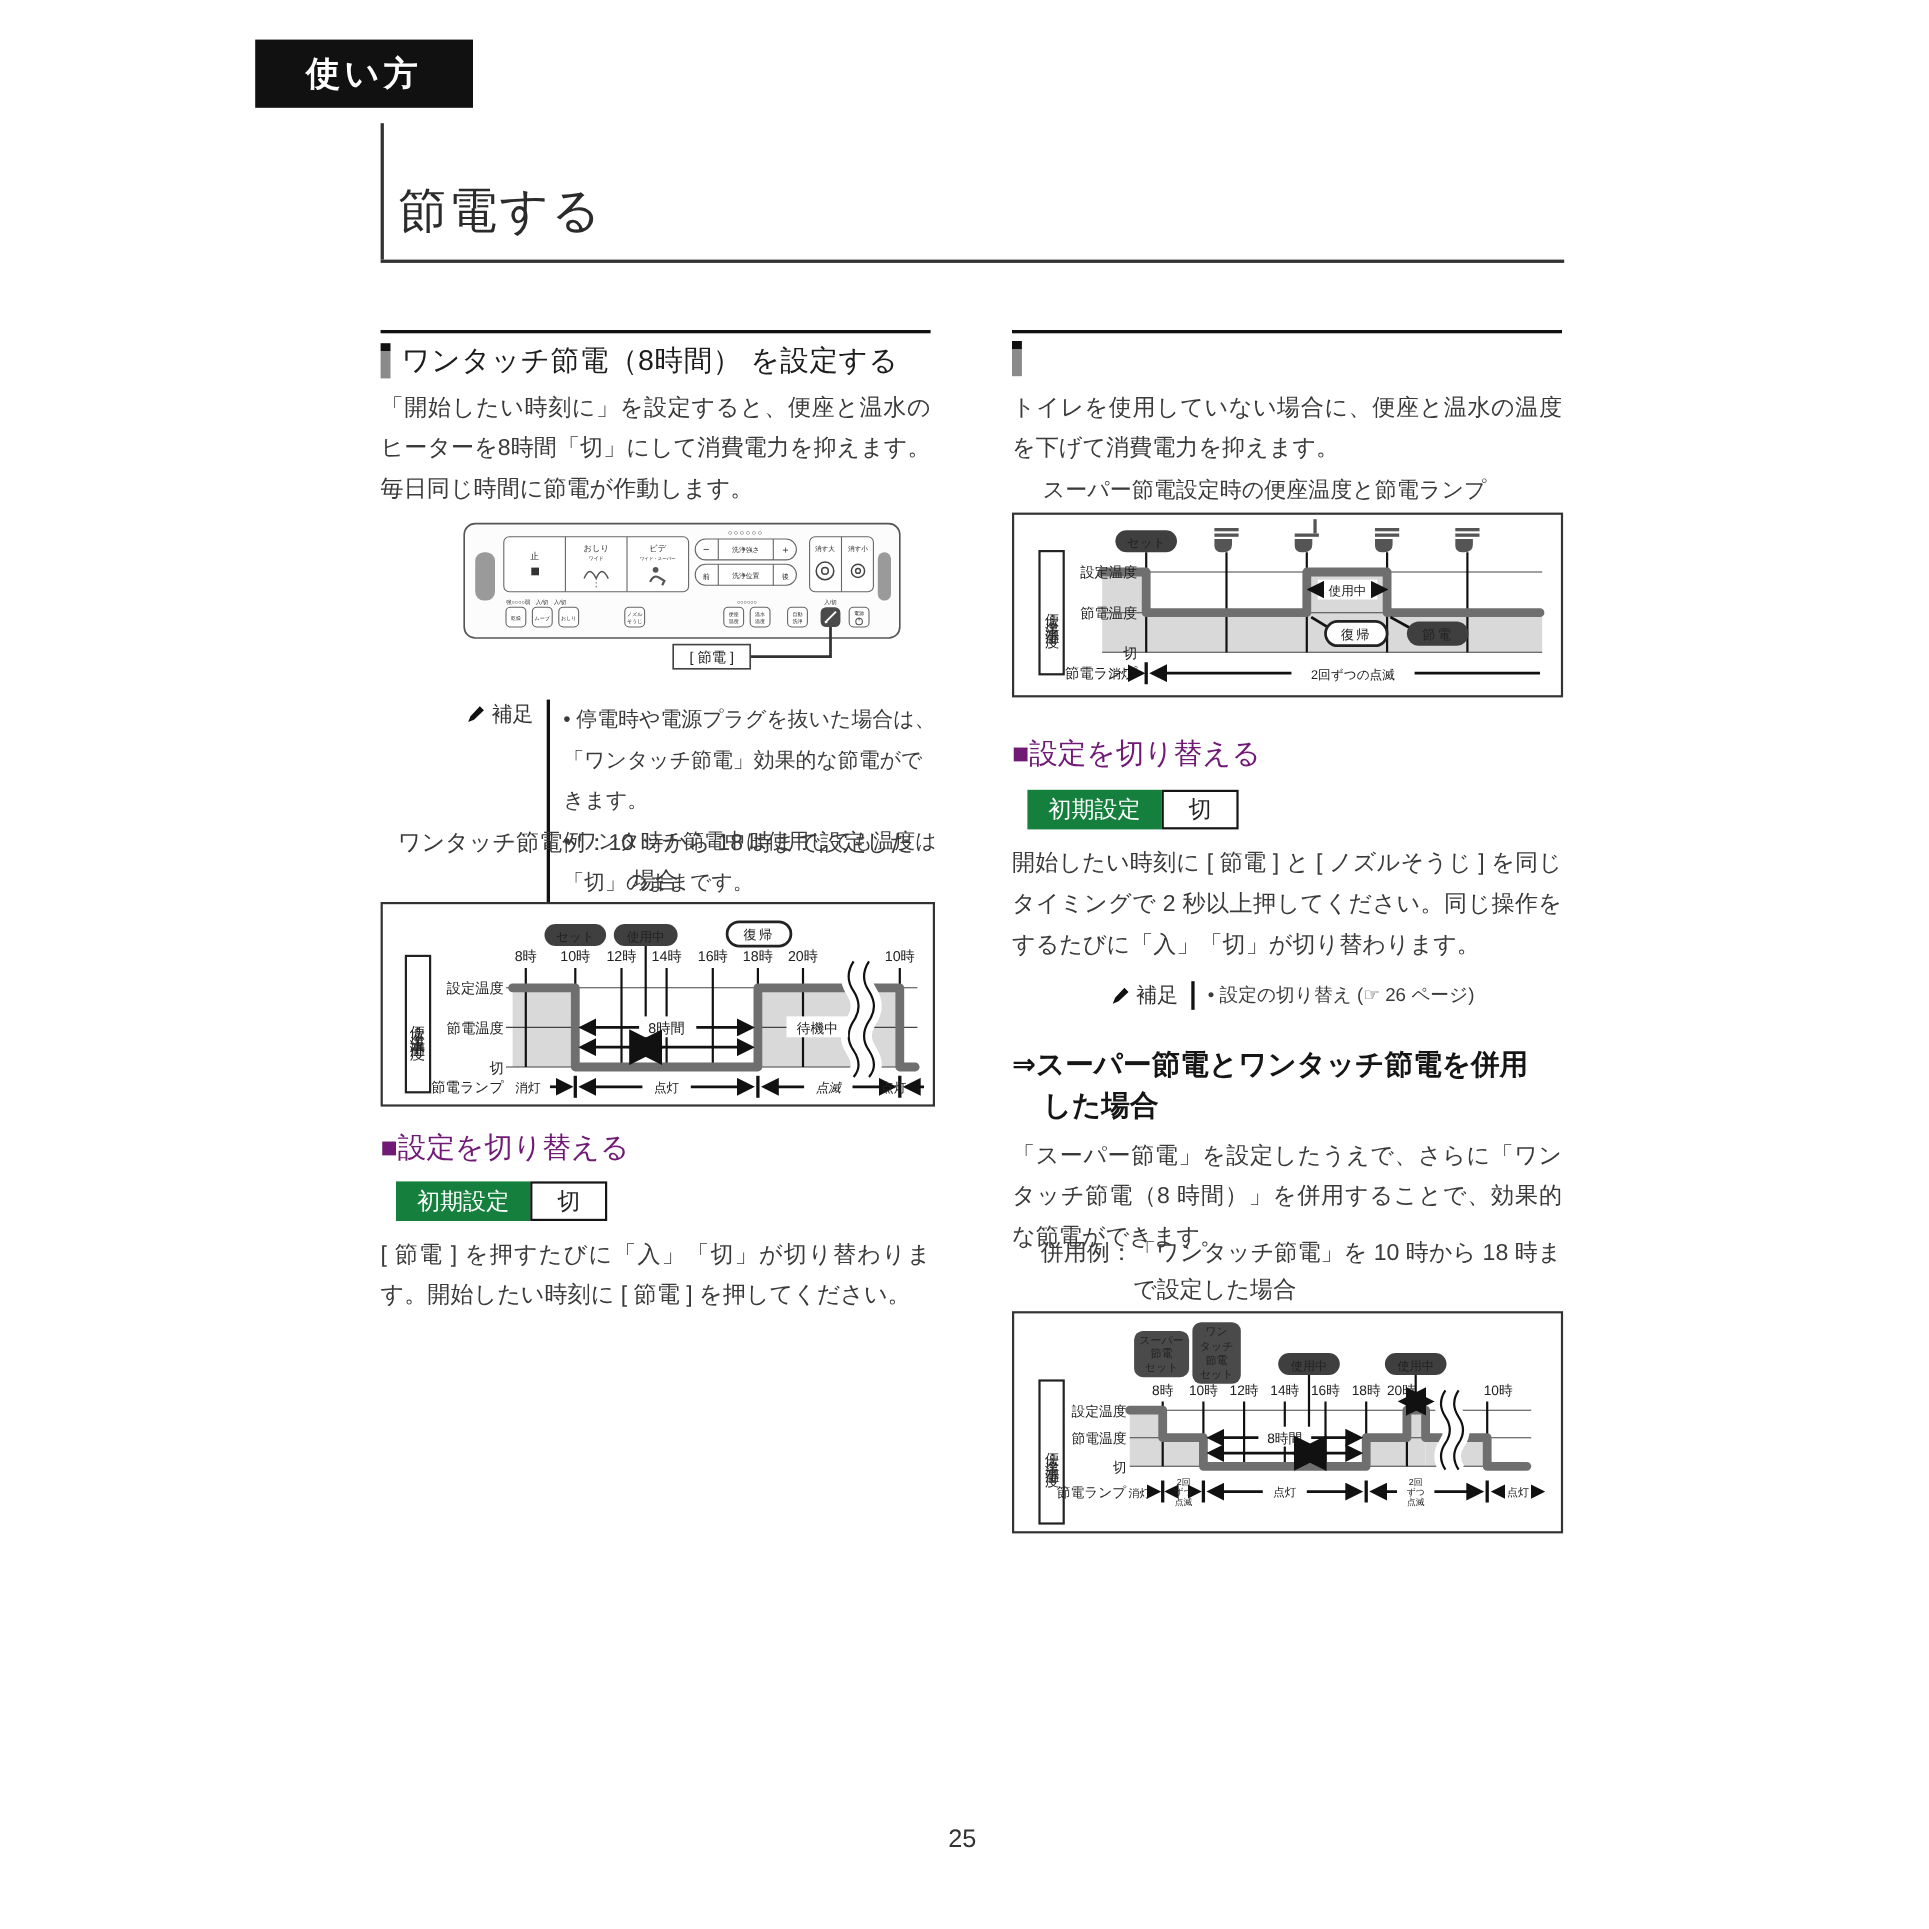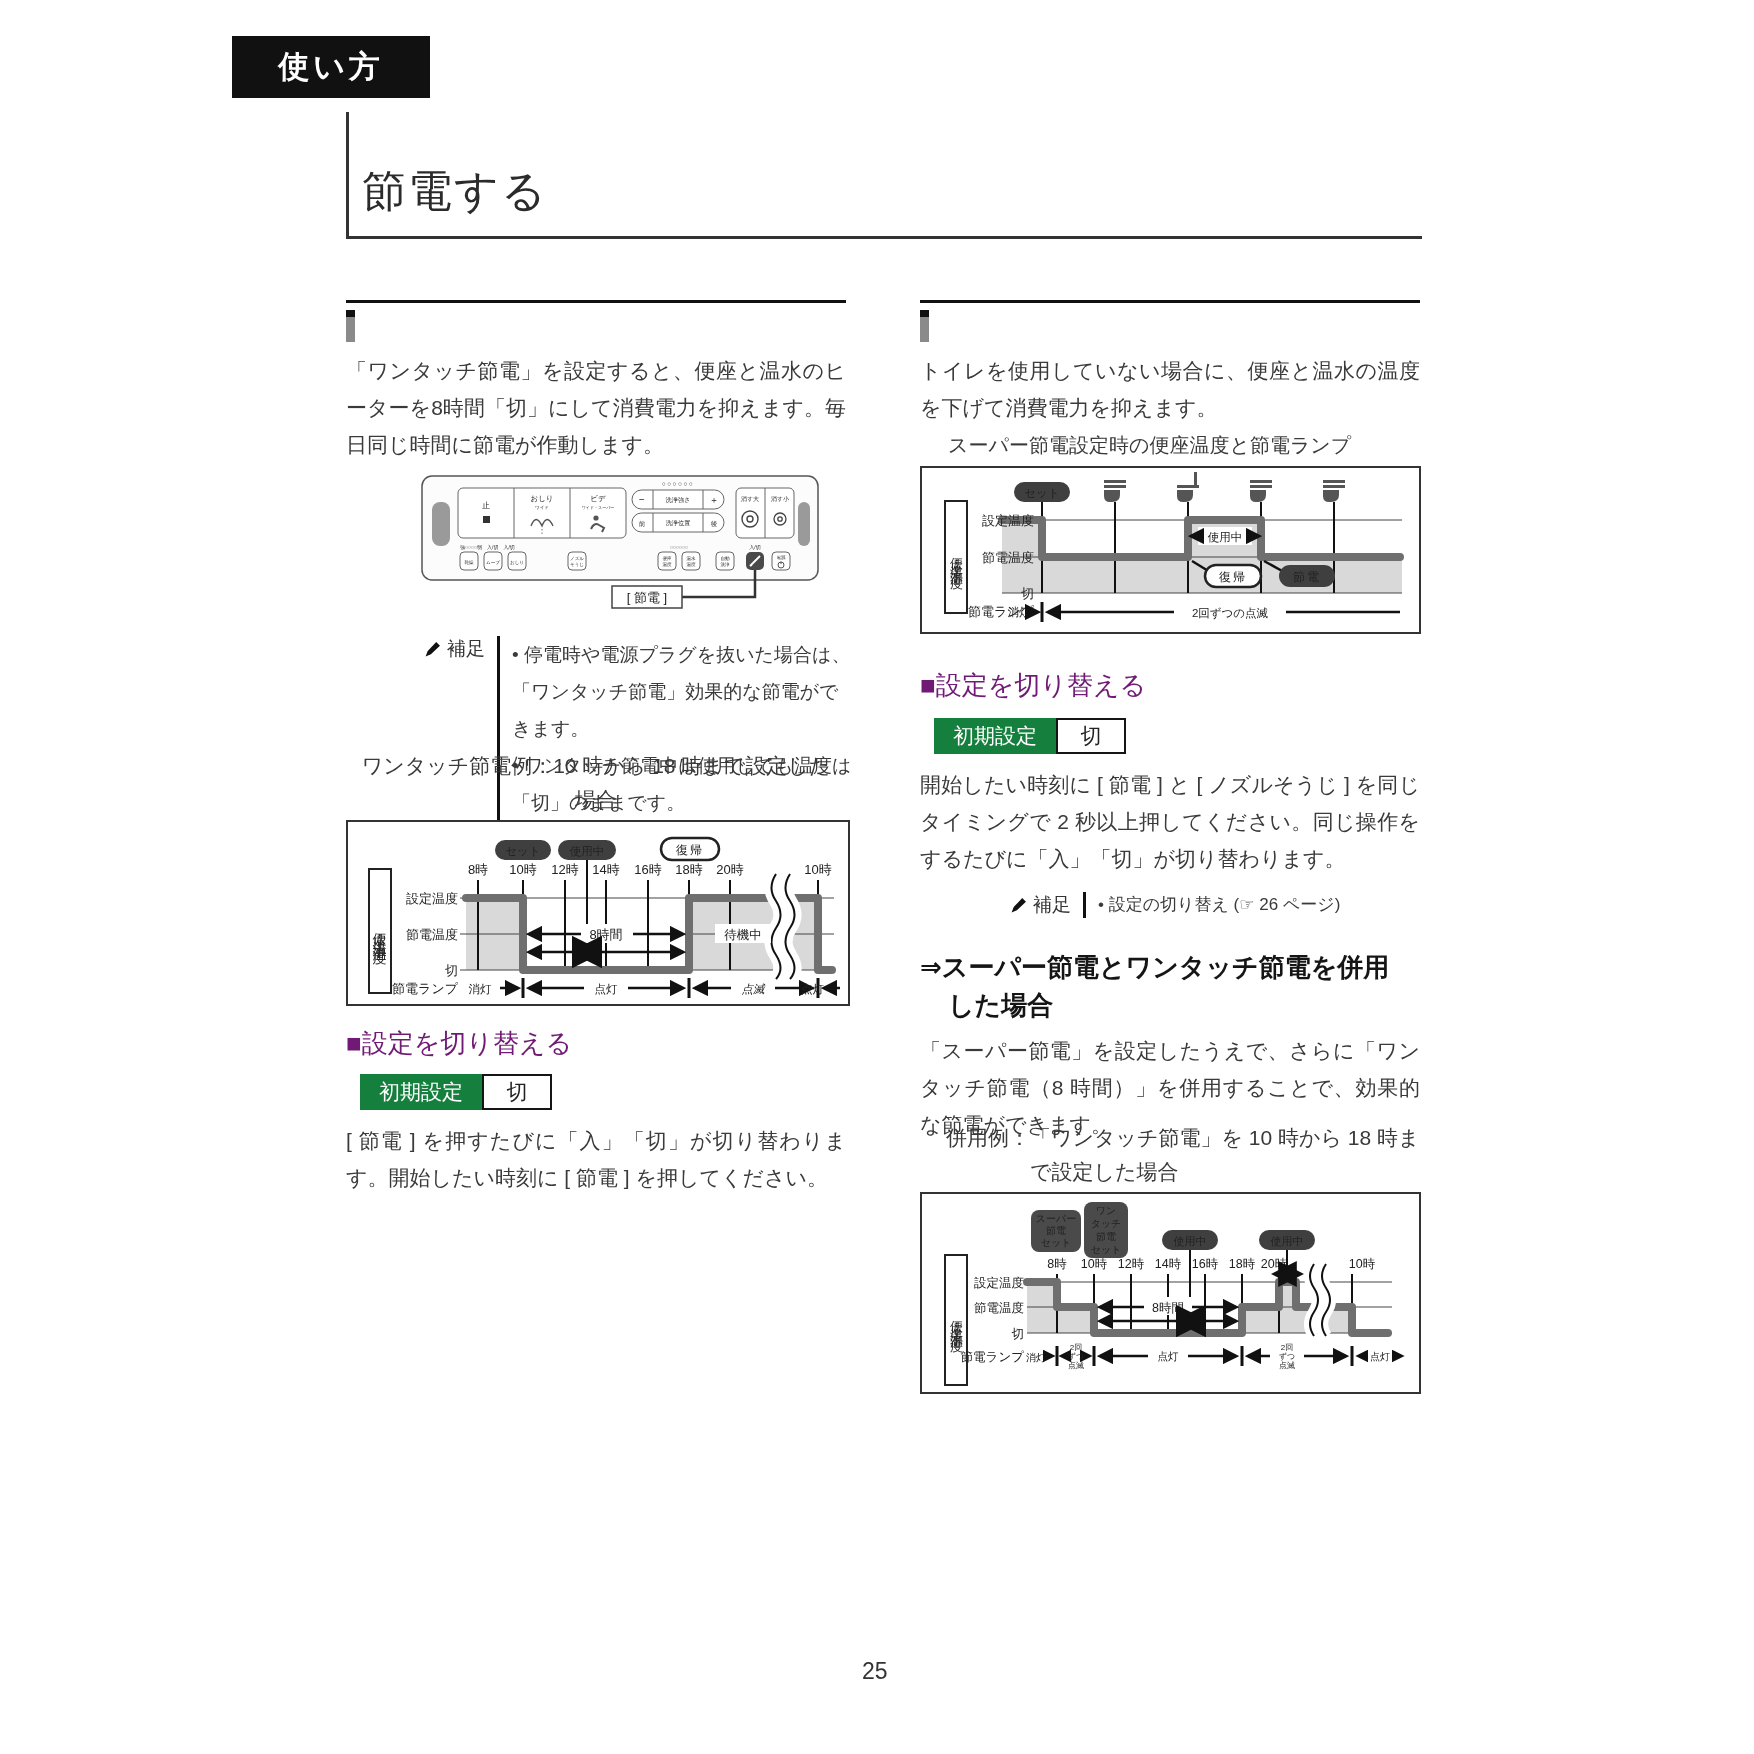"ワンタッチ節電（8時間） を設定する" div.sectitle { html: none -> <div>ワンタッチ節電（8時間） を設定する</div> }
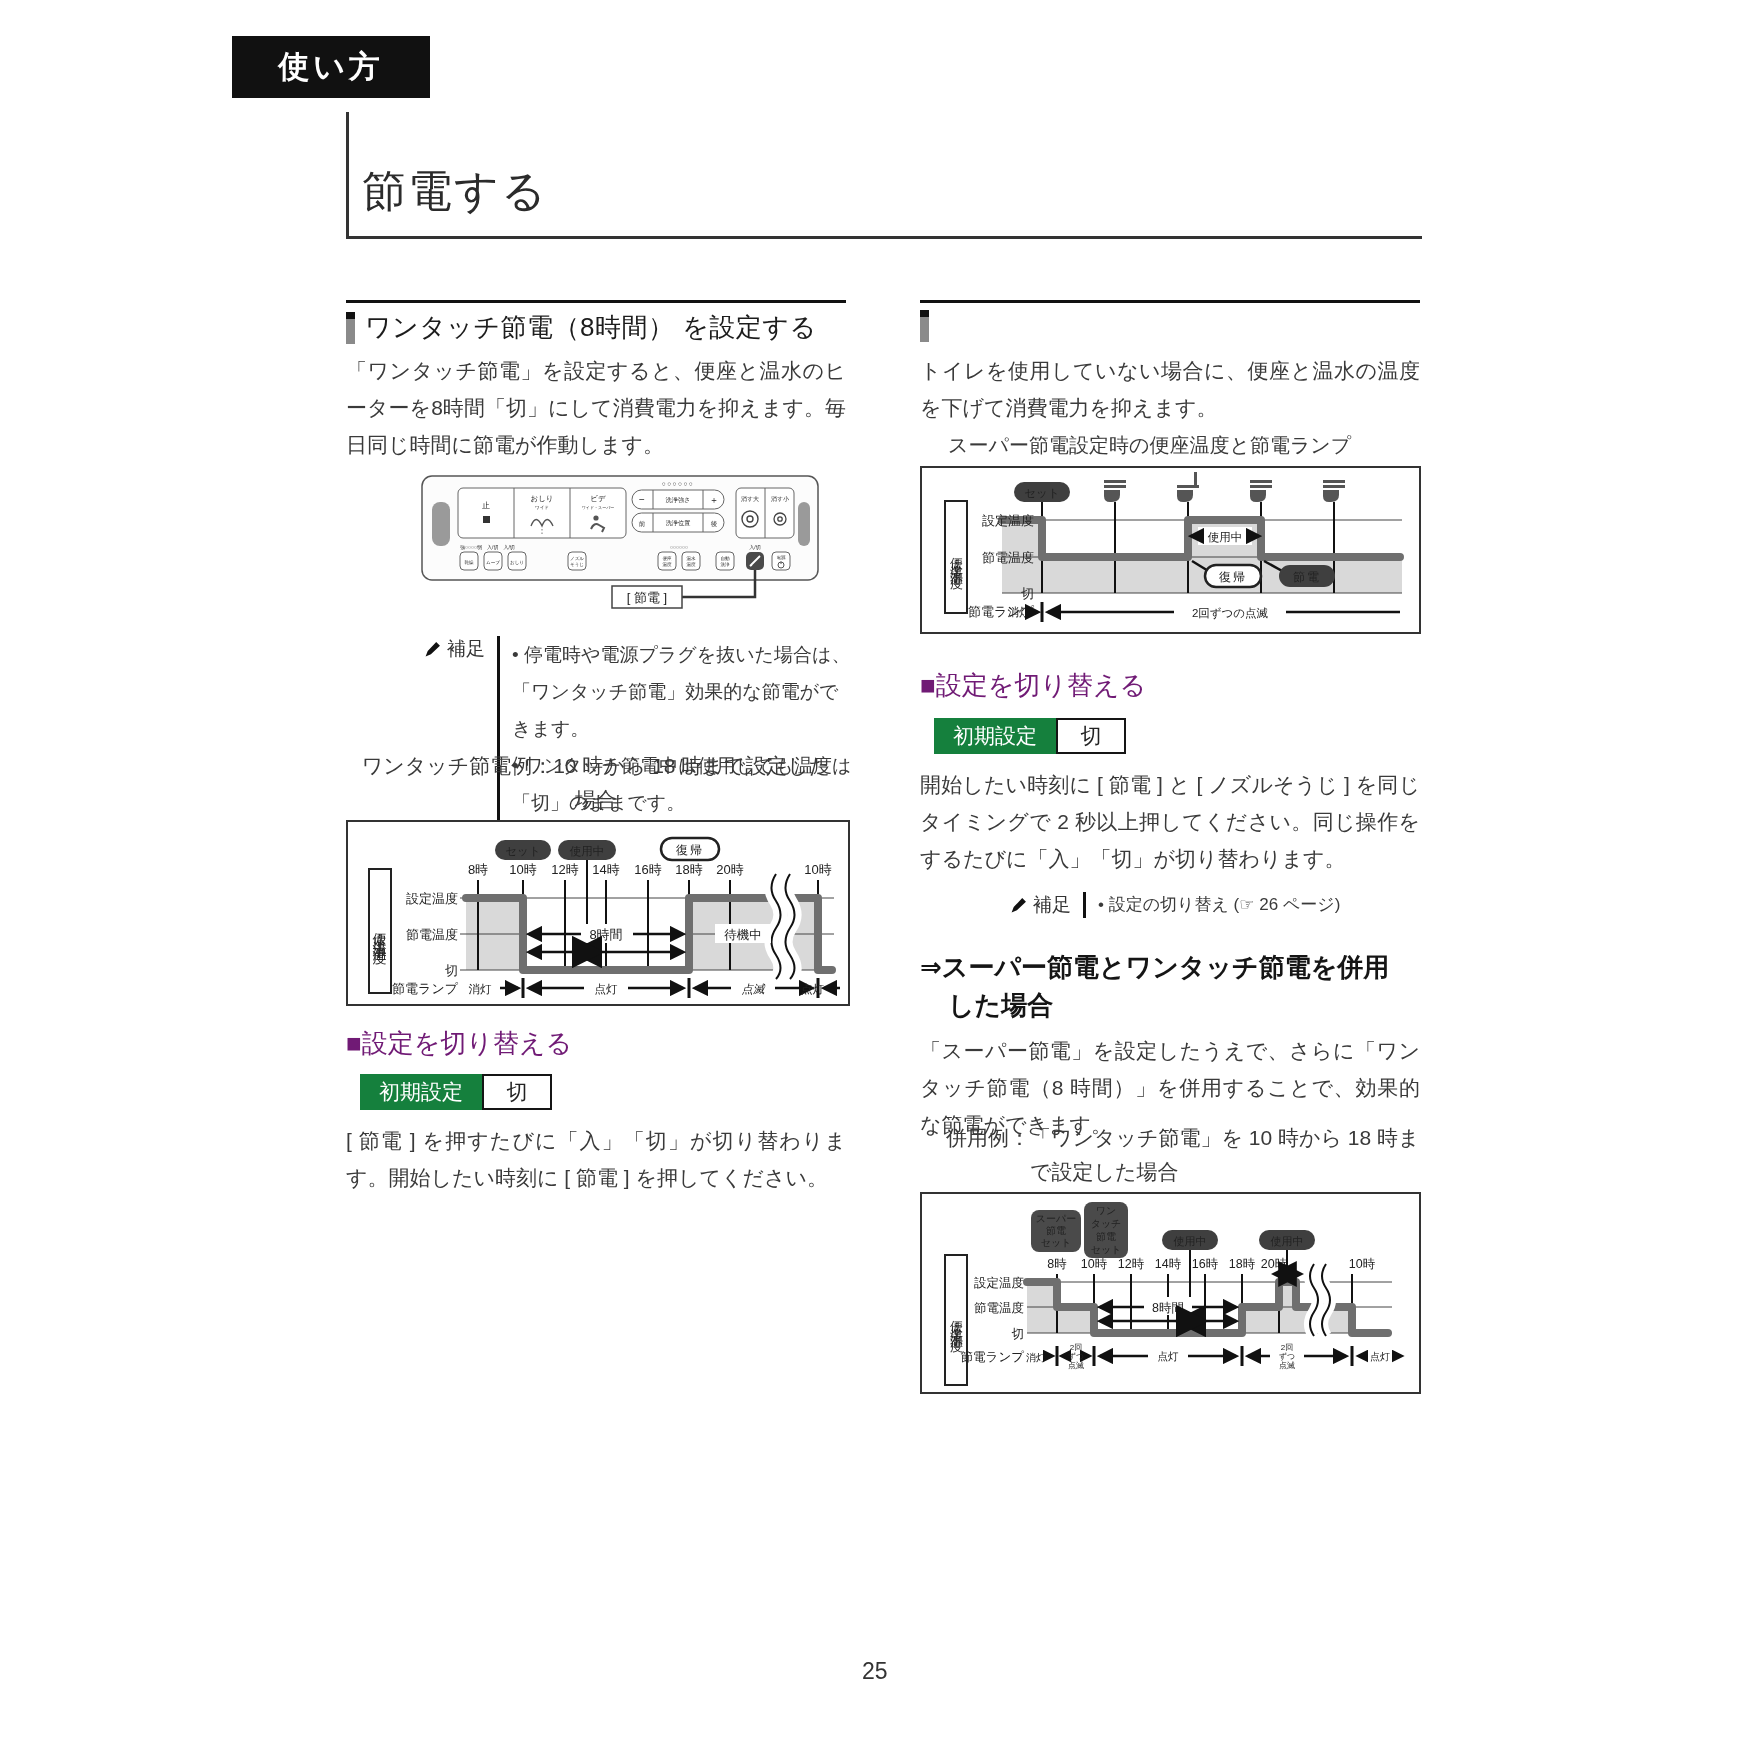"「ワンタッチ節電」を設定すると、便座と温水のヒーターを8時間「切」にして消費電力" div.abs { text: ワンタッチ節電 -> 開始したい時刻に }
